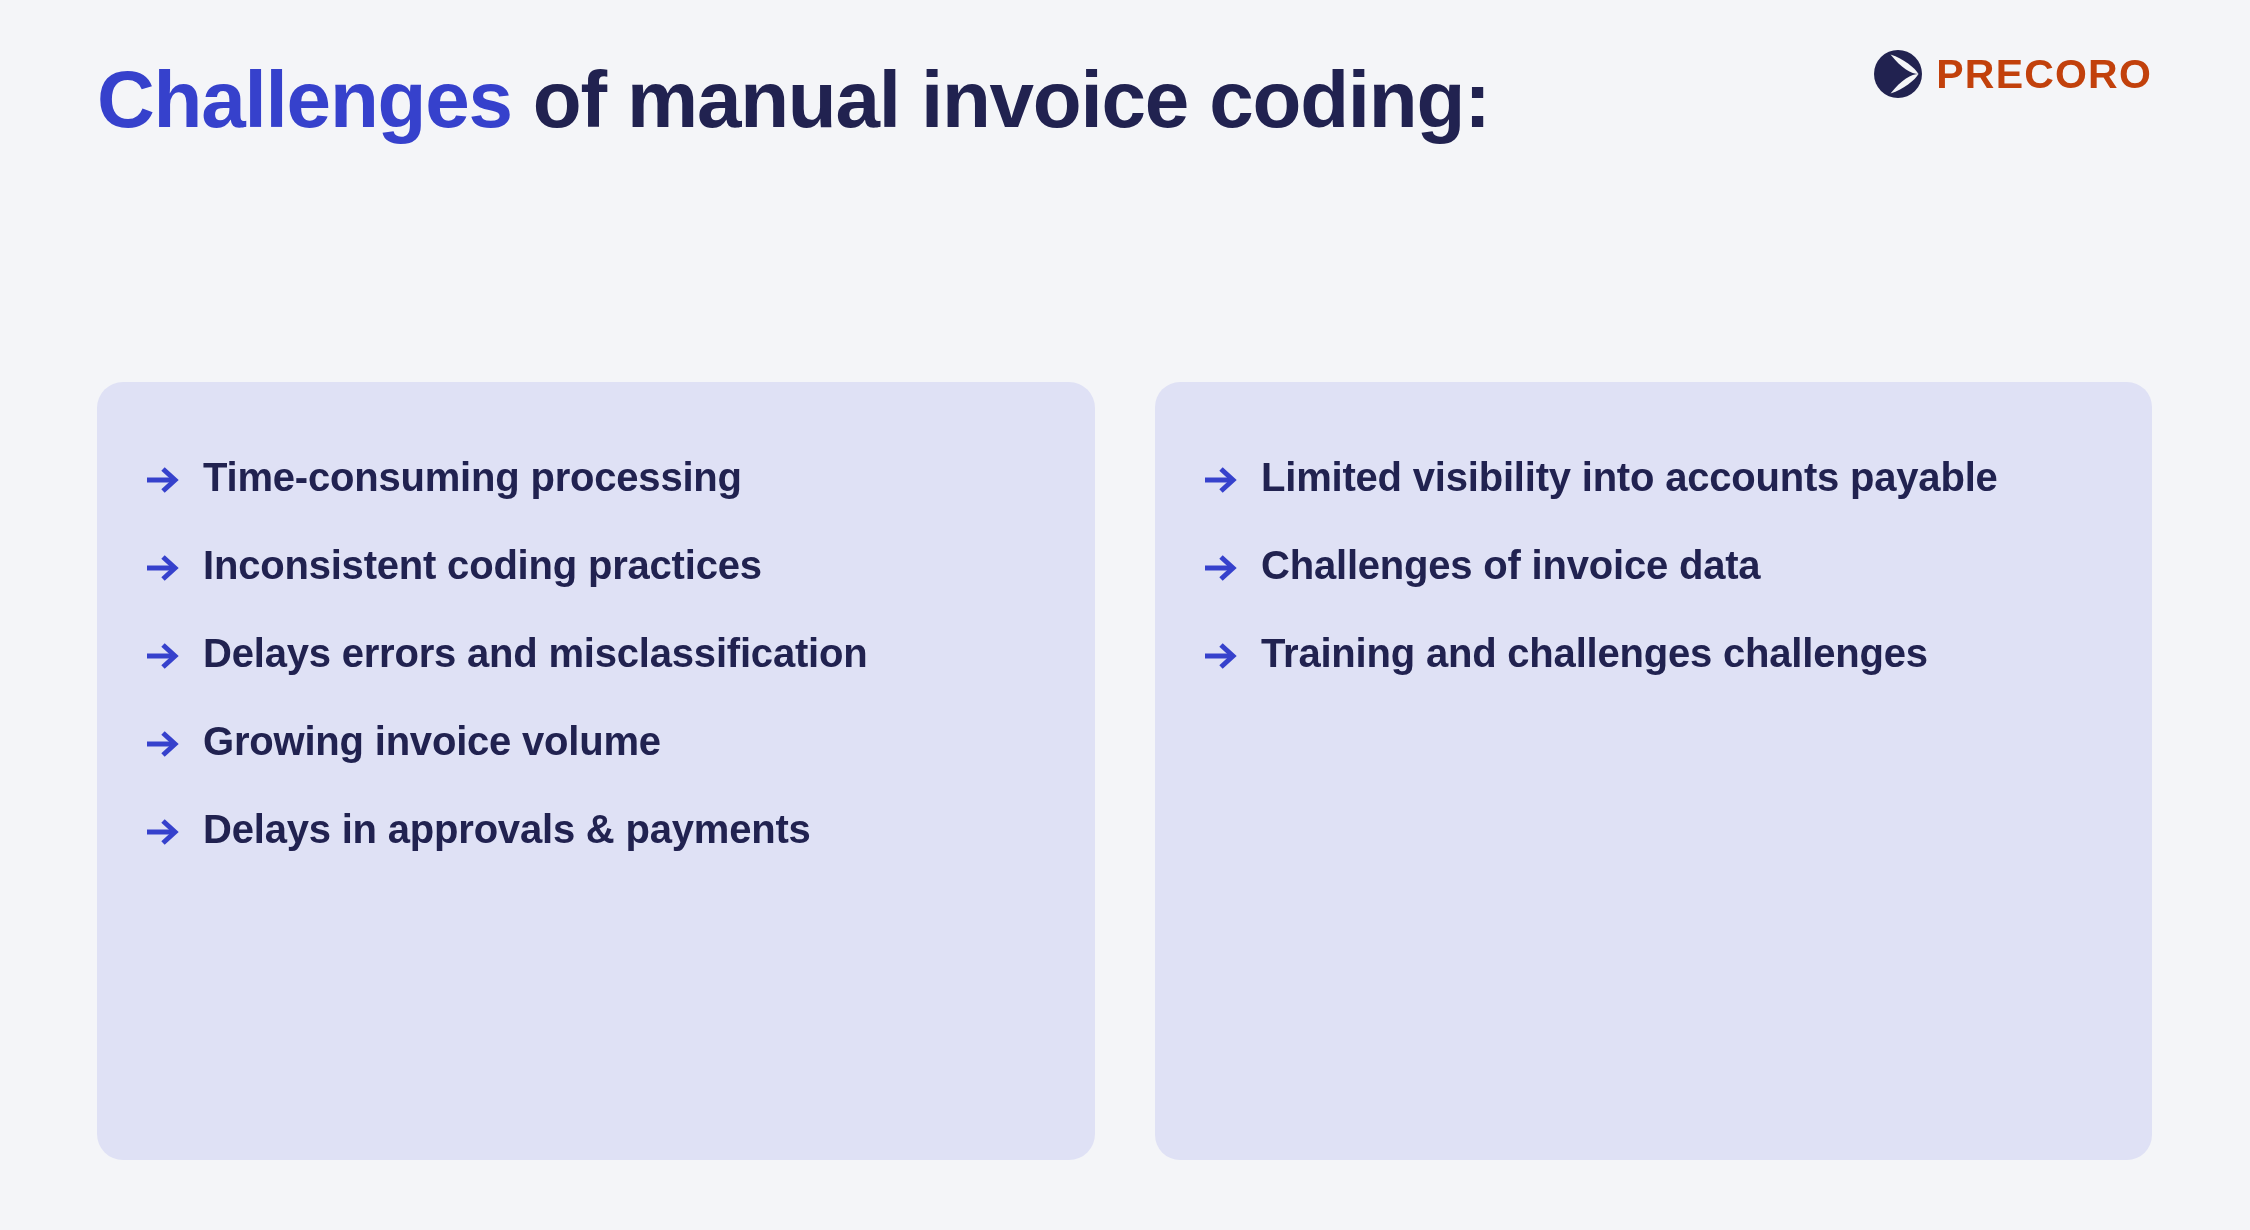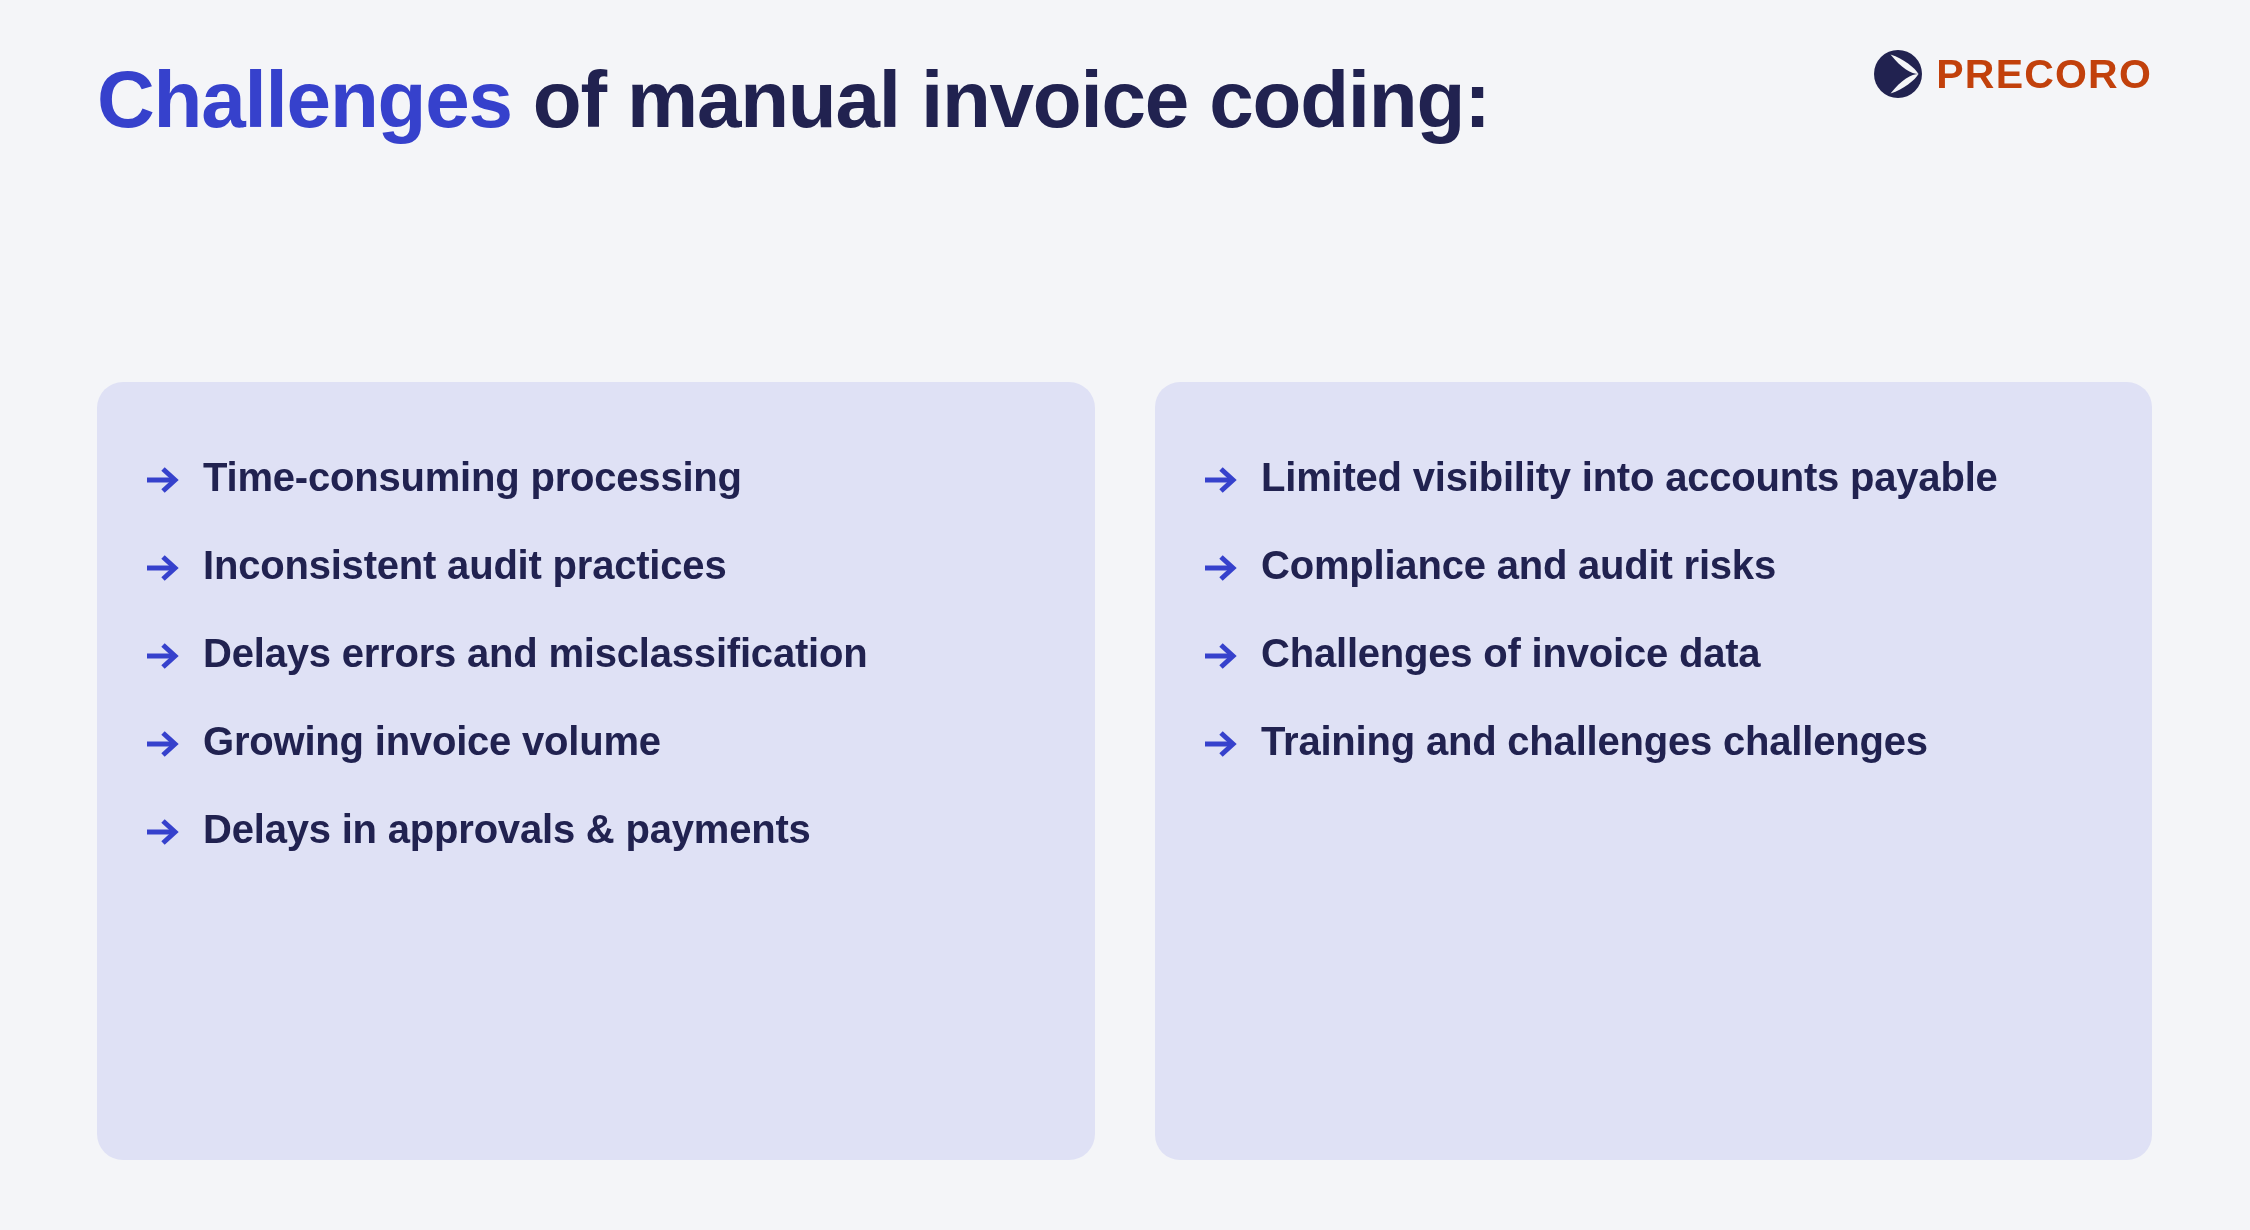"Inconsistent audit practices" span.bullet-text { text: audit -> coding }
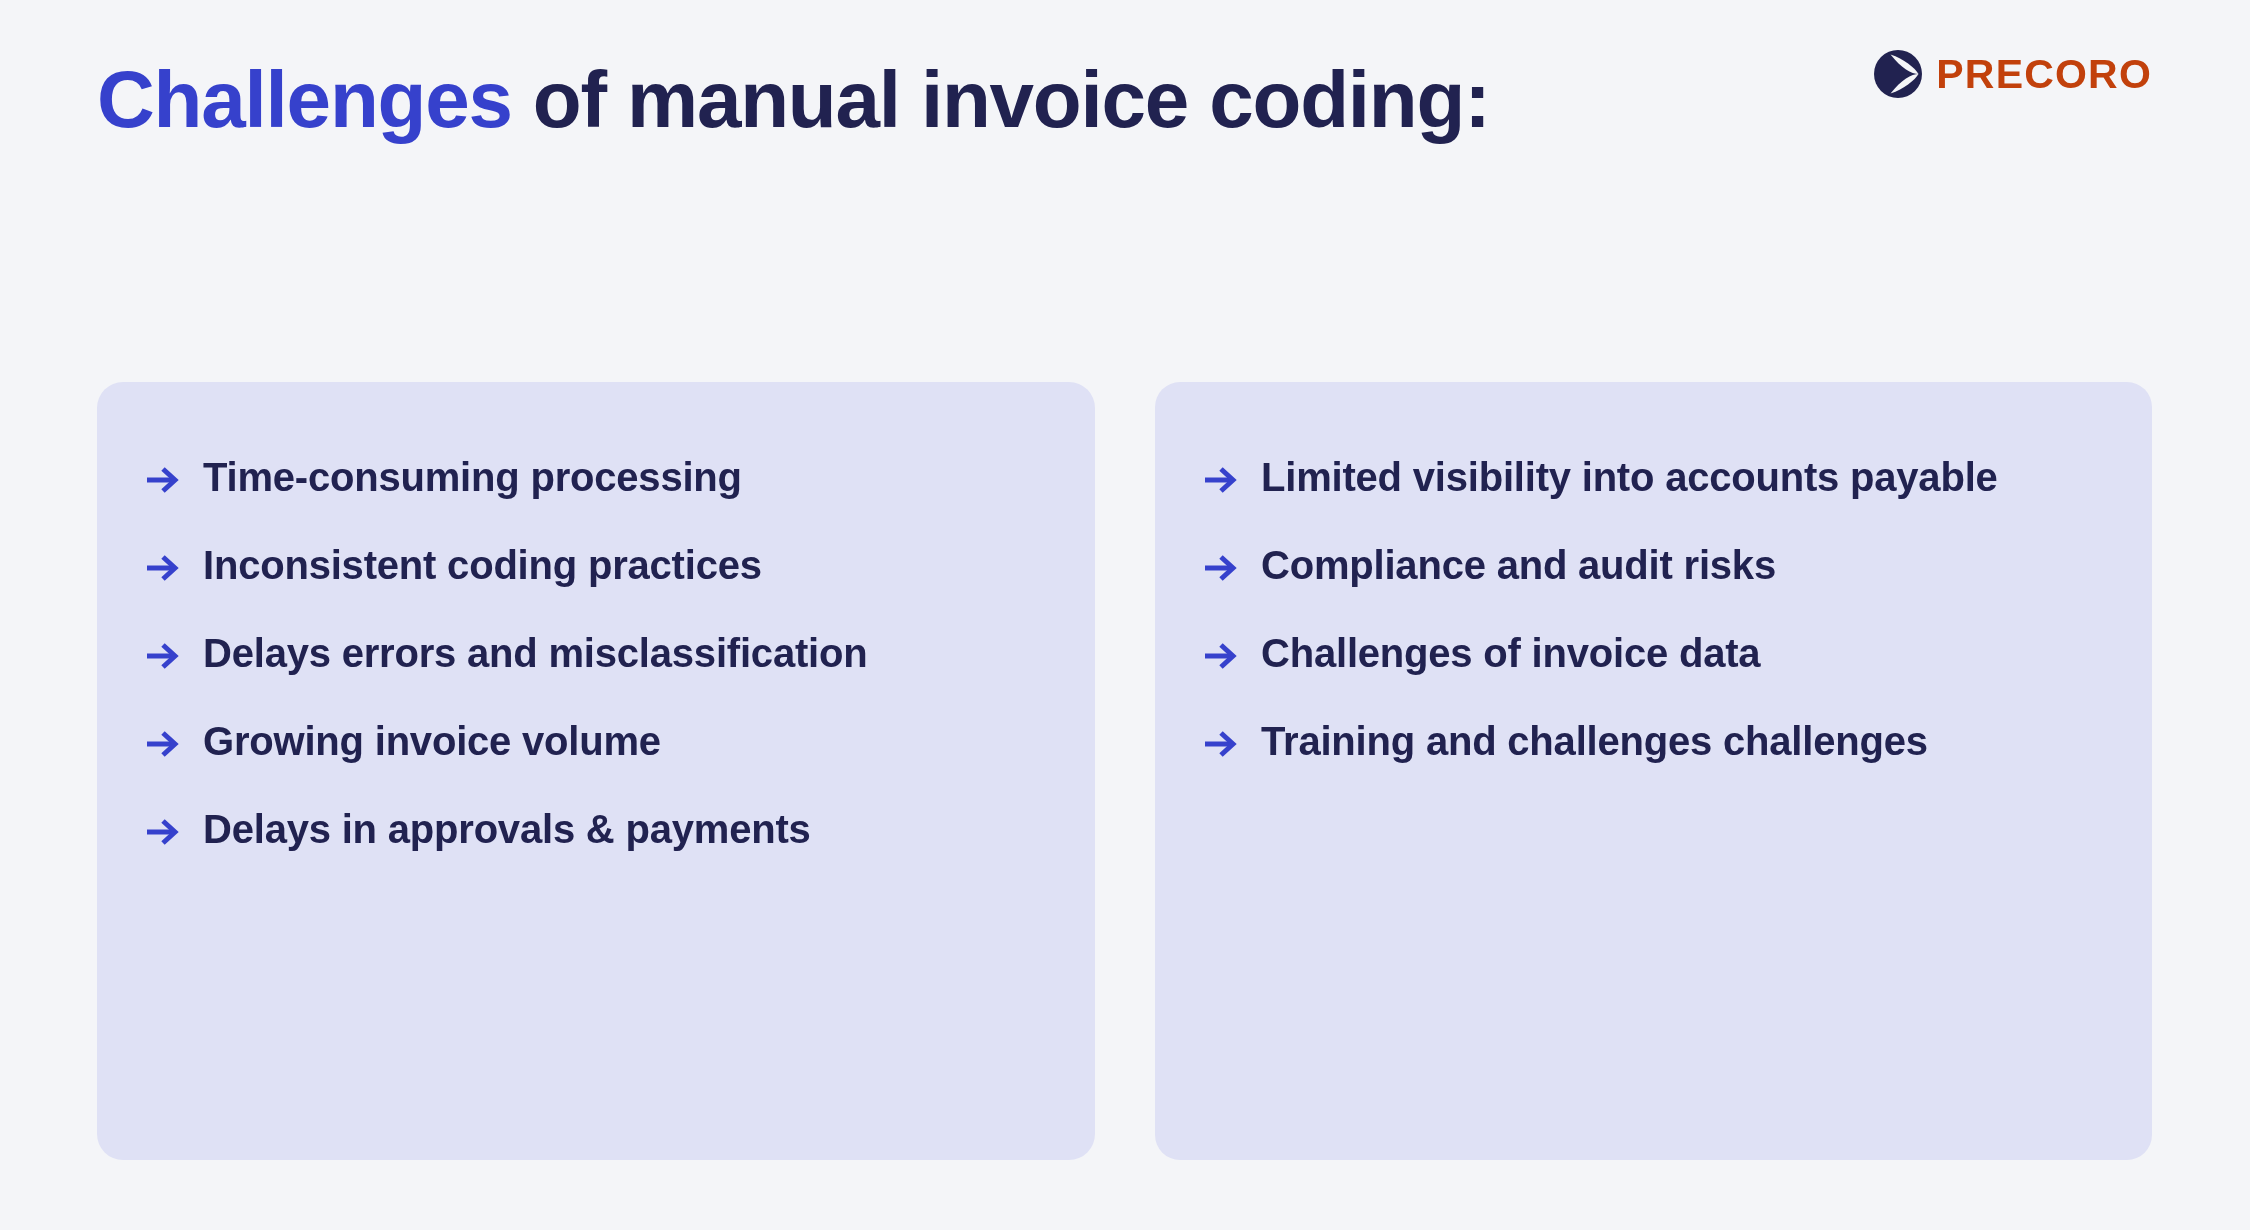"Compliance and audit risks" li.bullet-item { html: <li> <svg> <path></path> <path></path> </svg> <span>Compliance and audit risks</span> </li> -> none }
